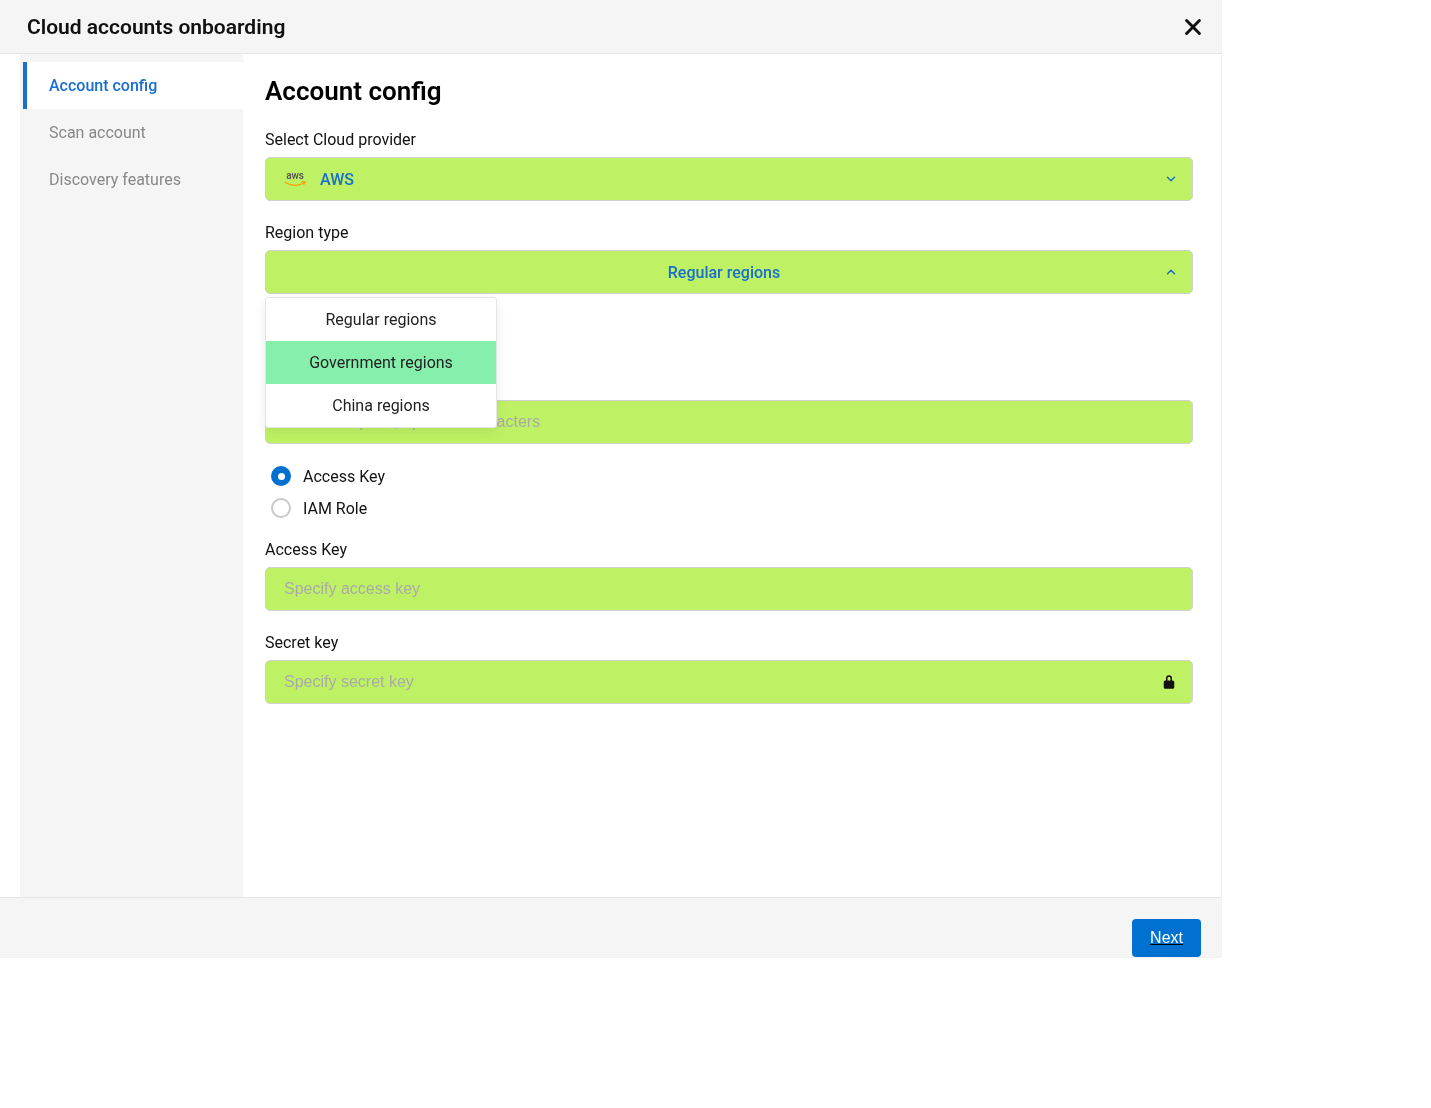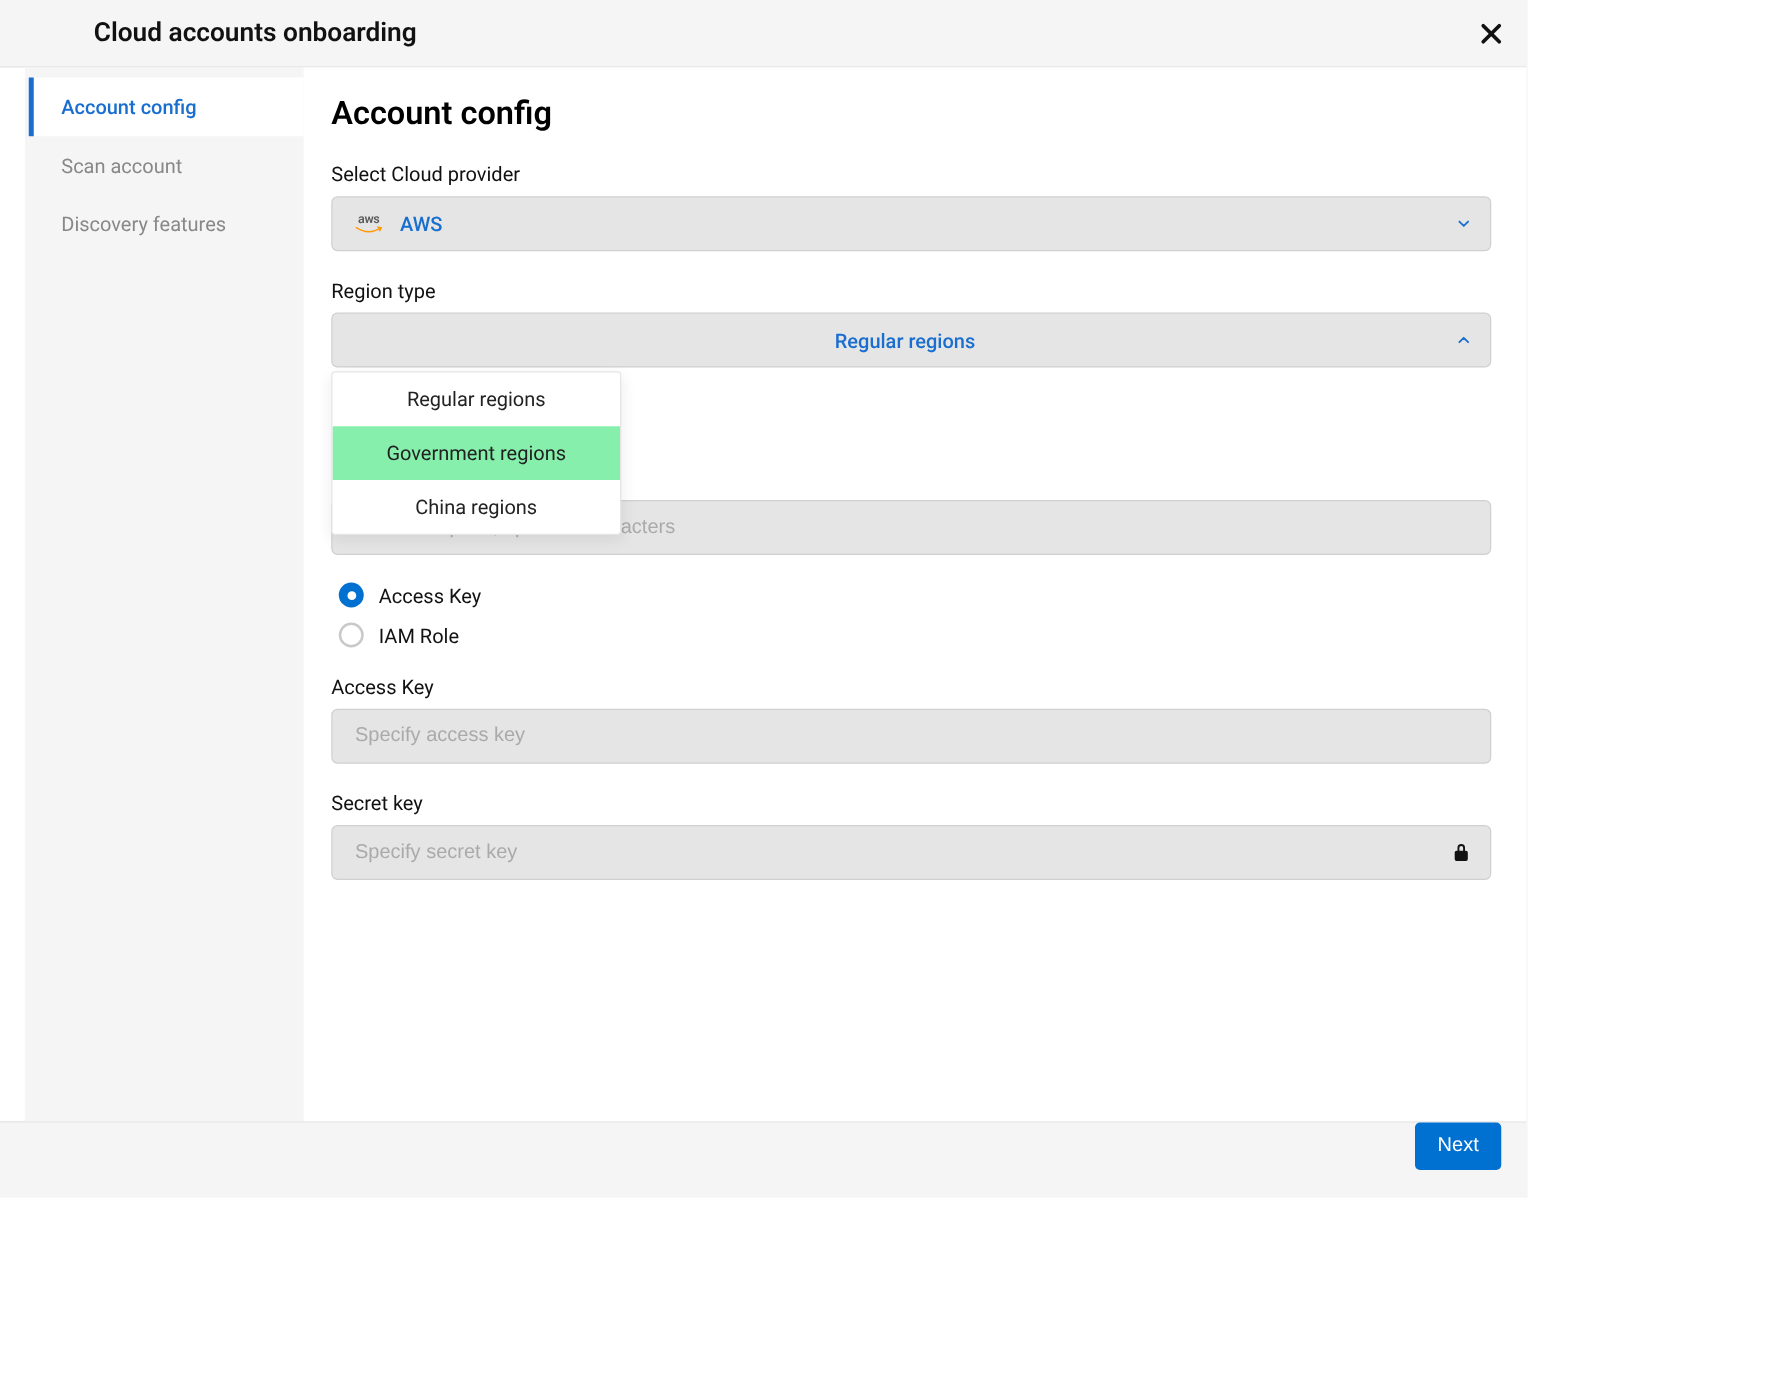"Cloud accounts onboarding" .modal-title { margin-left: 48px -> none }
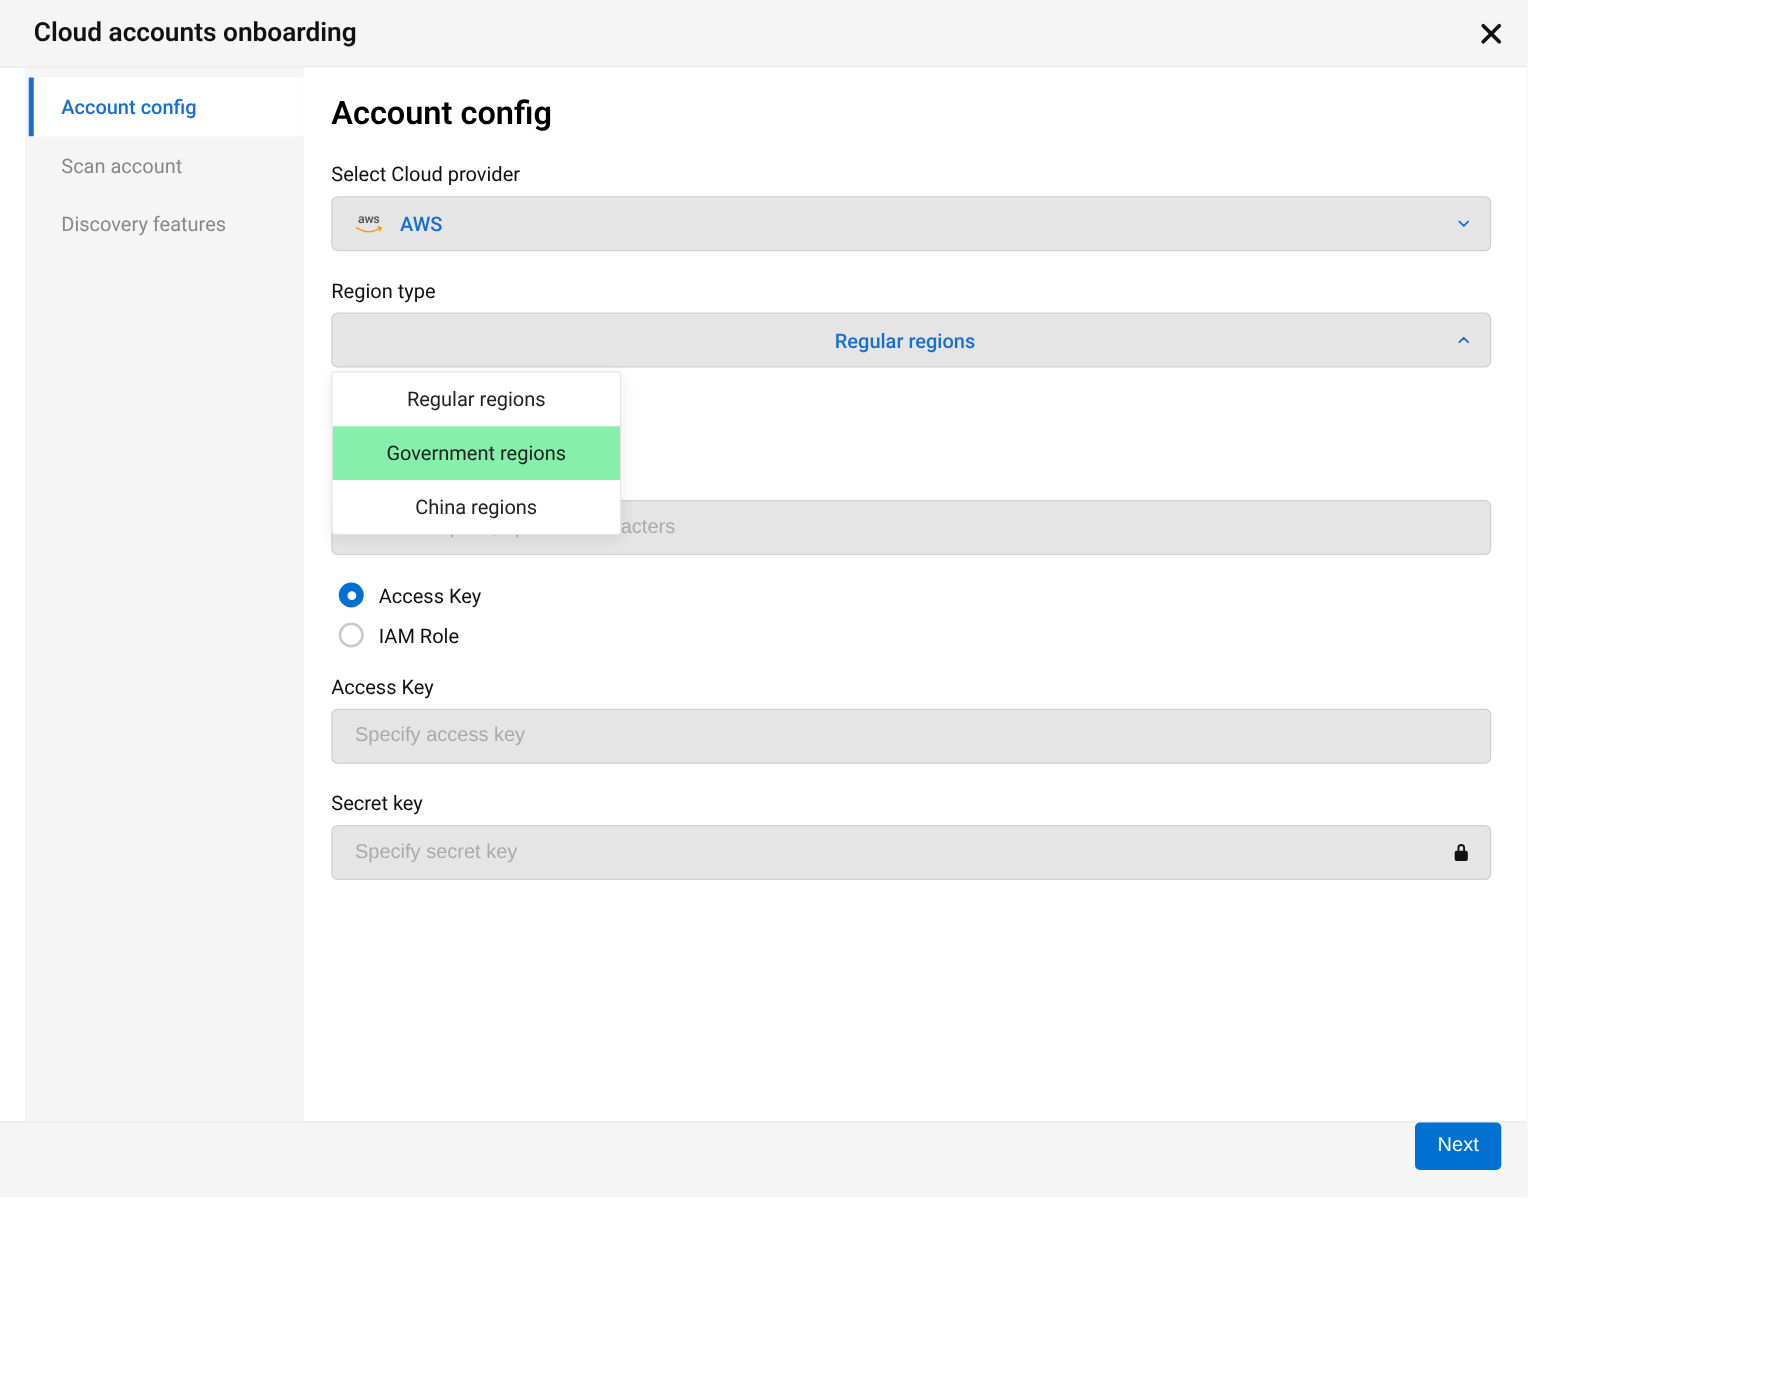"aws" .select, .text-input { background: #e5e5e5 -> #bef264 }
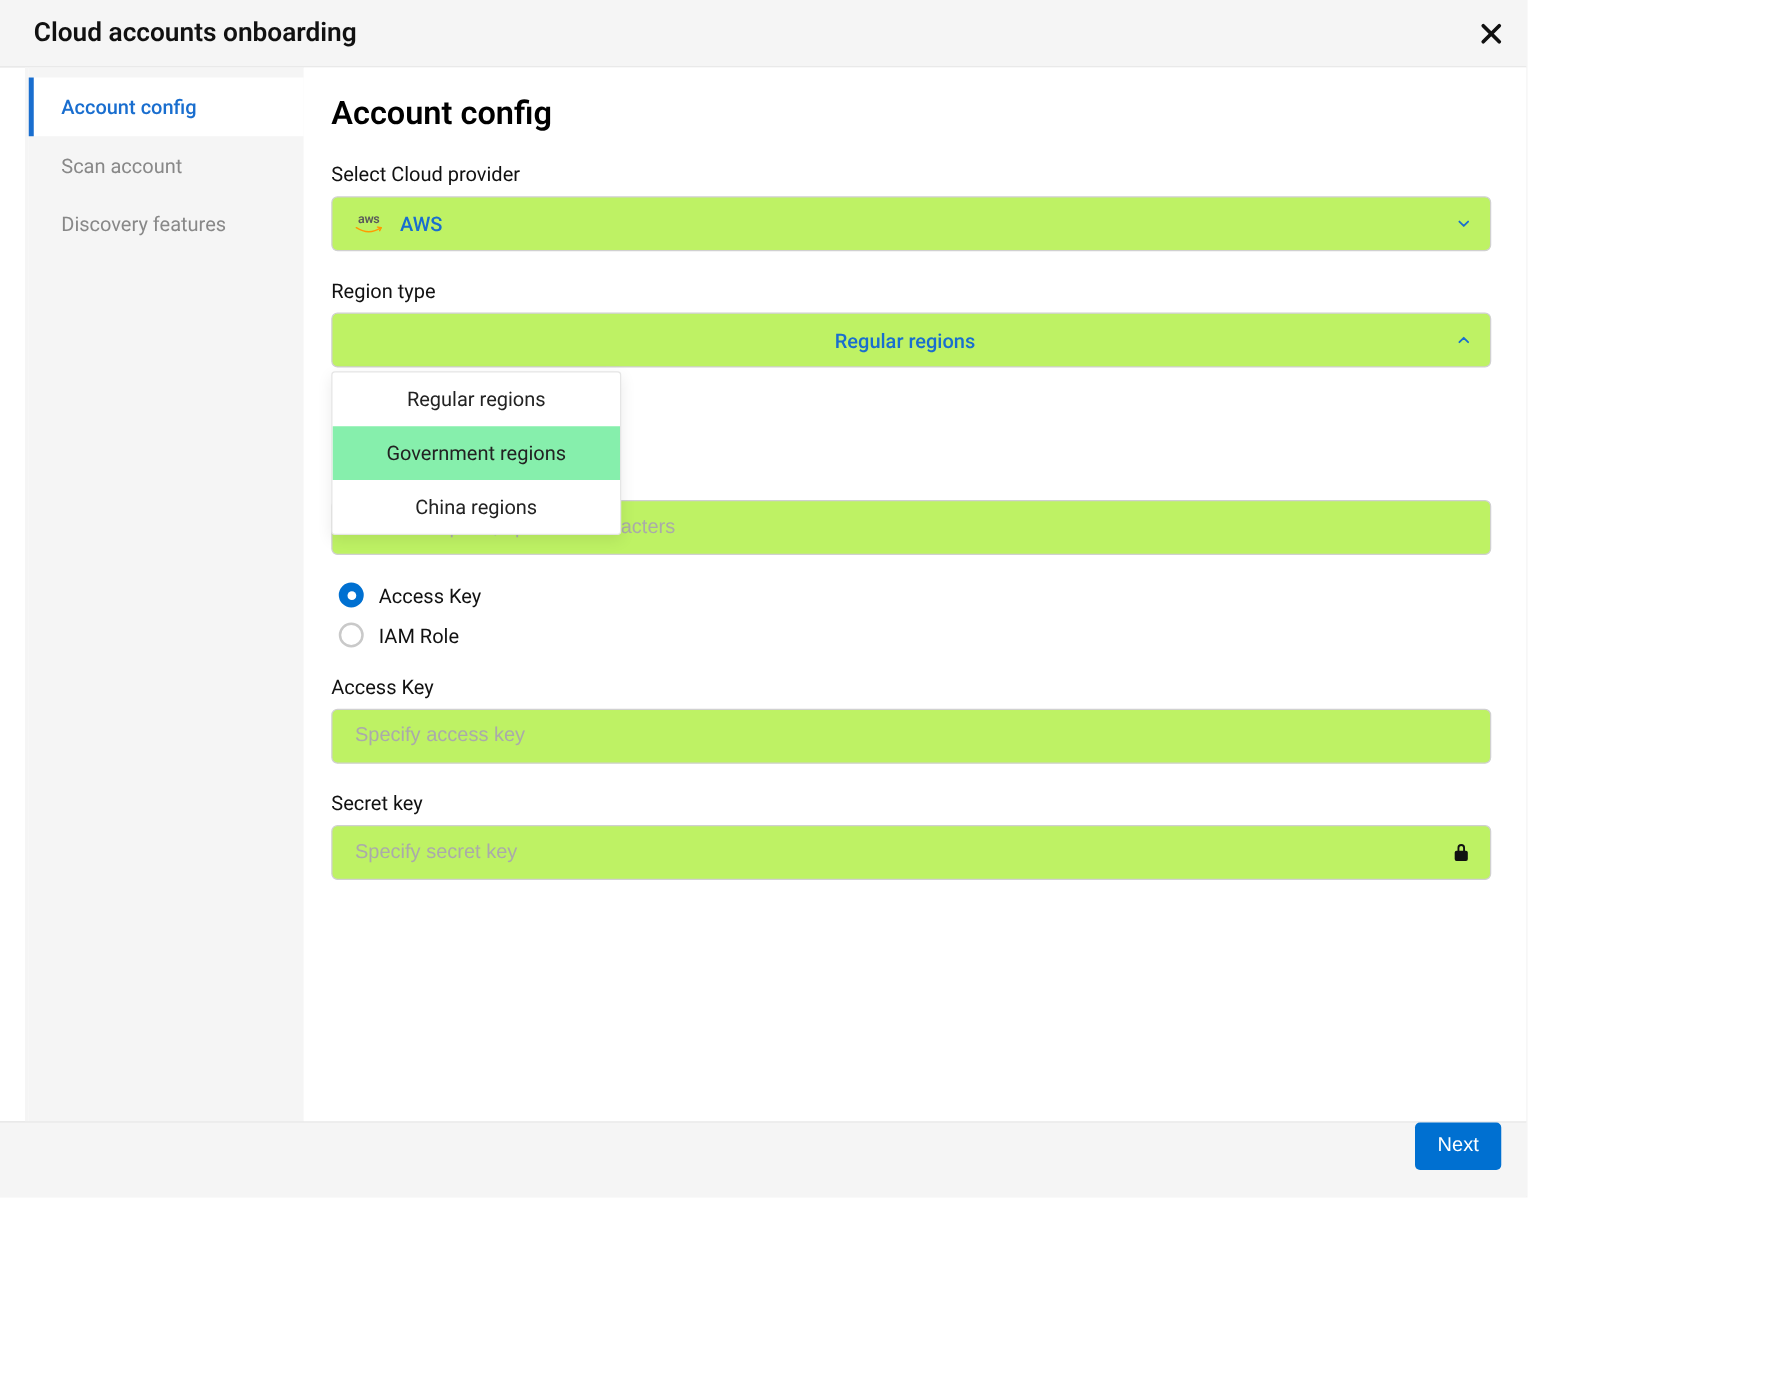"Next" .modal-footer { align-items: flex-start -> flex-end; text-decoration: none -> underline }
